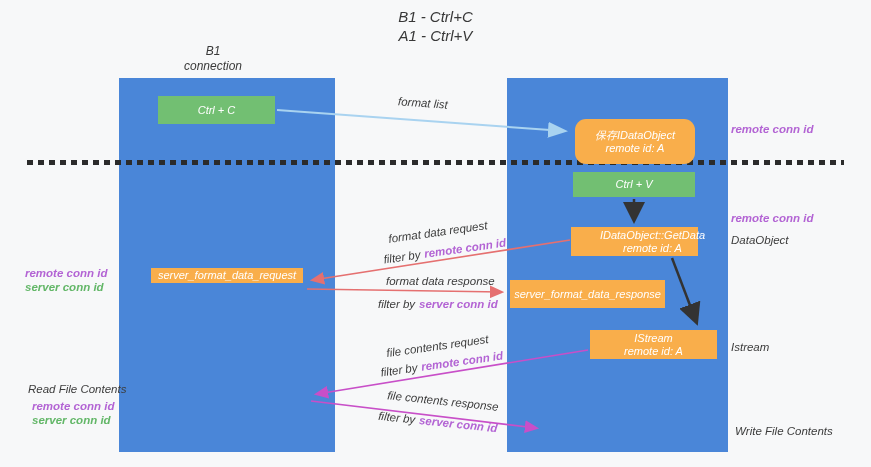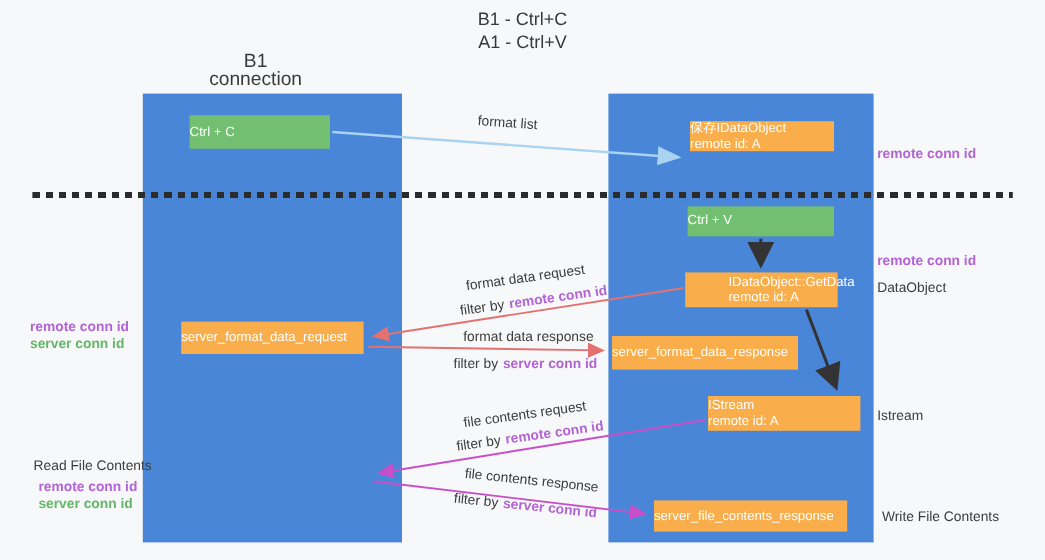"B1 - Ctrl+C" .canvas { font-style: none -> italic }
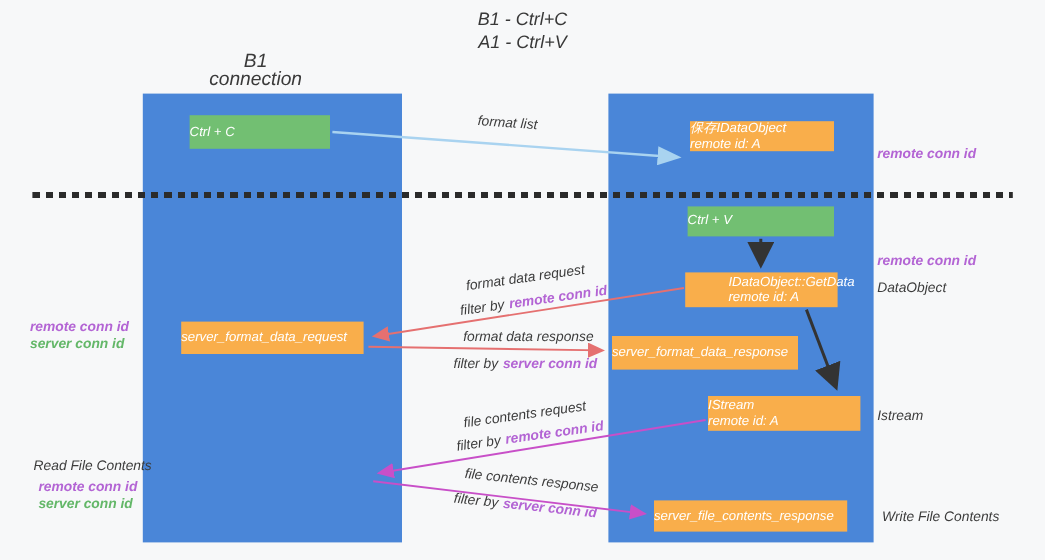"B1" .col-header { font-size: 16px -> 12px }
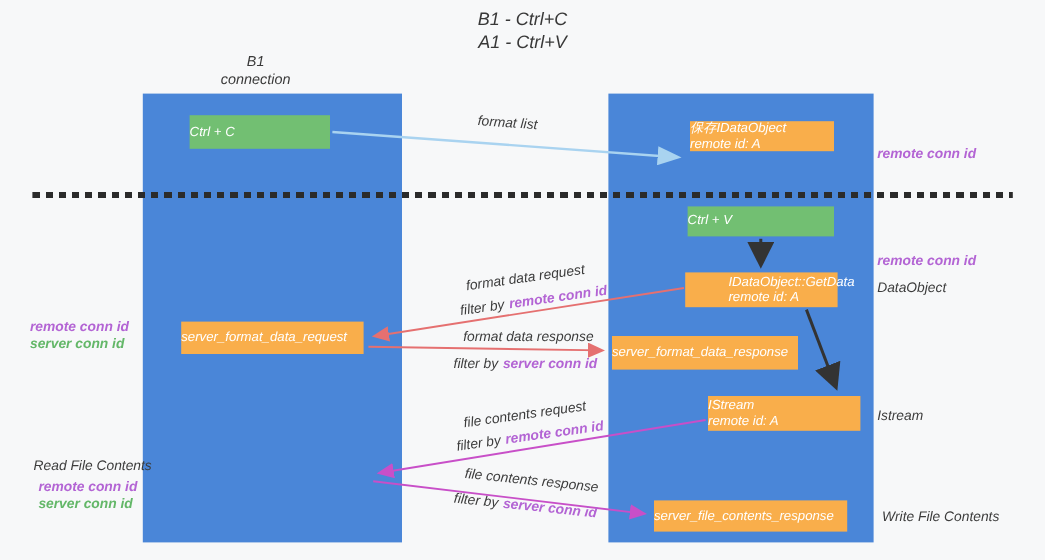"Ctrl + C" .node { align-items: flex-start -> center }
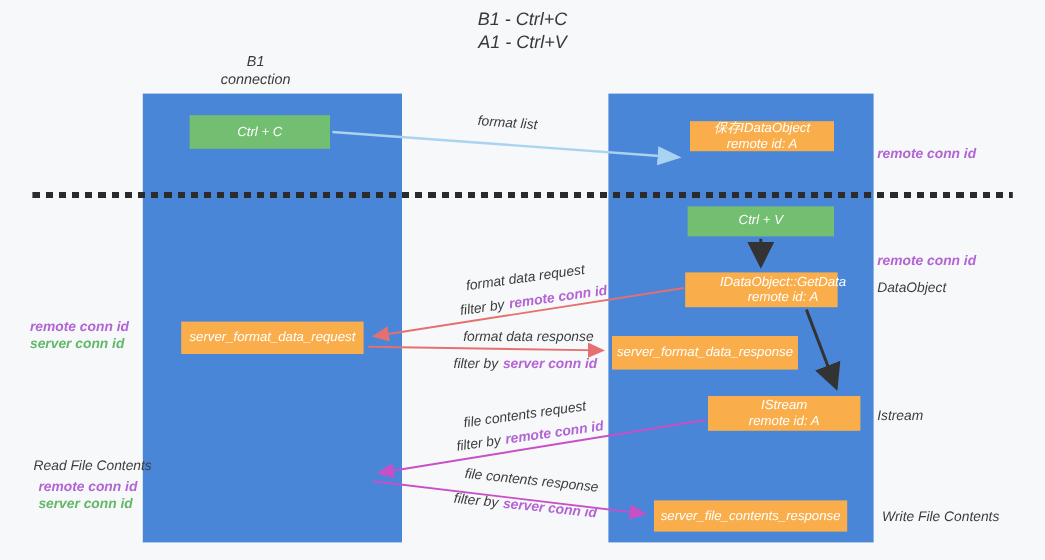"保存IDataObject" .n-save { border-radius: none -> 11px; height: 25px -> 45px; top: 101px -> 119px }
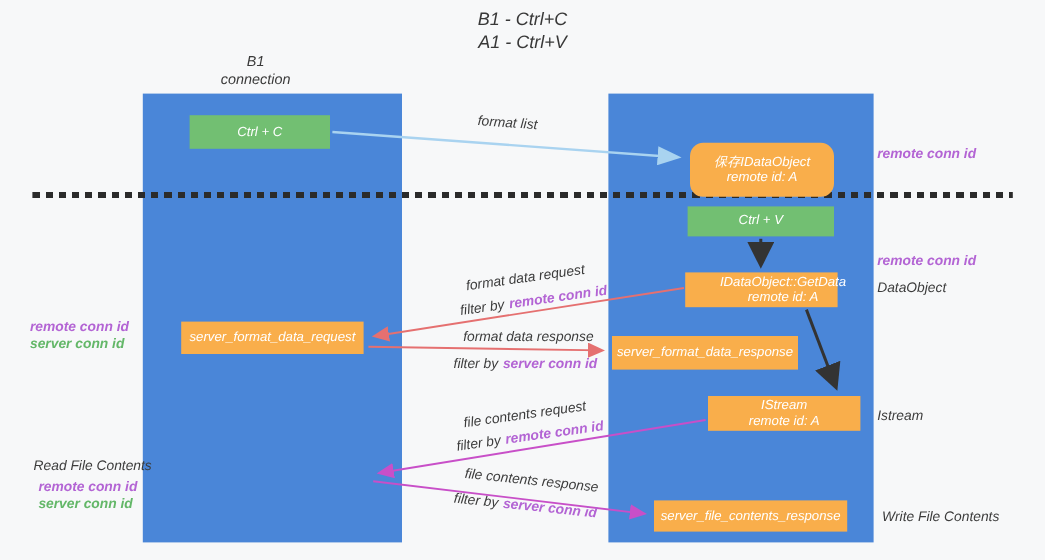"server_format_data_request" .n-fmtreq { height: 27px -> 15px }
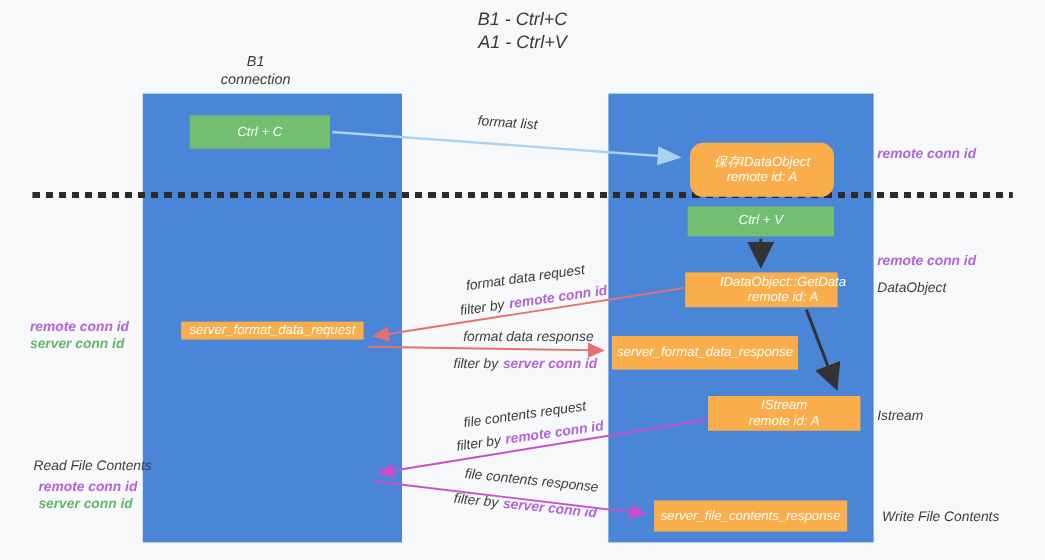"server_file_contents_response" div.node { html: <div> <div>server_file_contents_response</div> </div> -> none }
